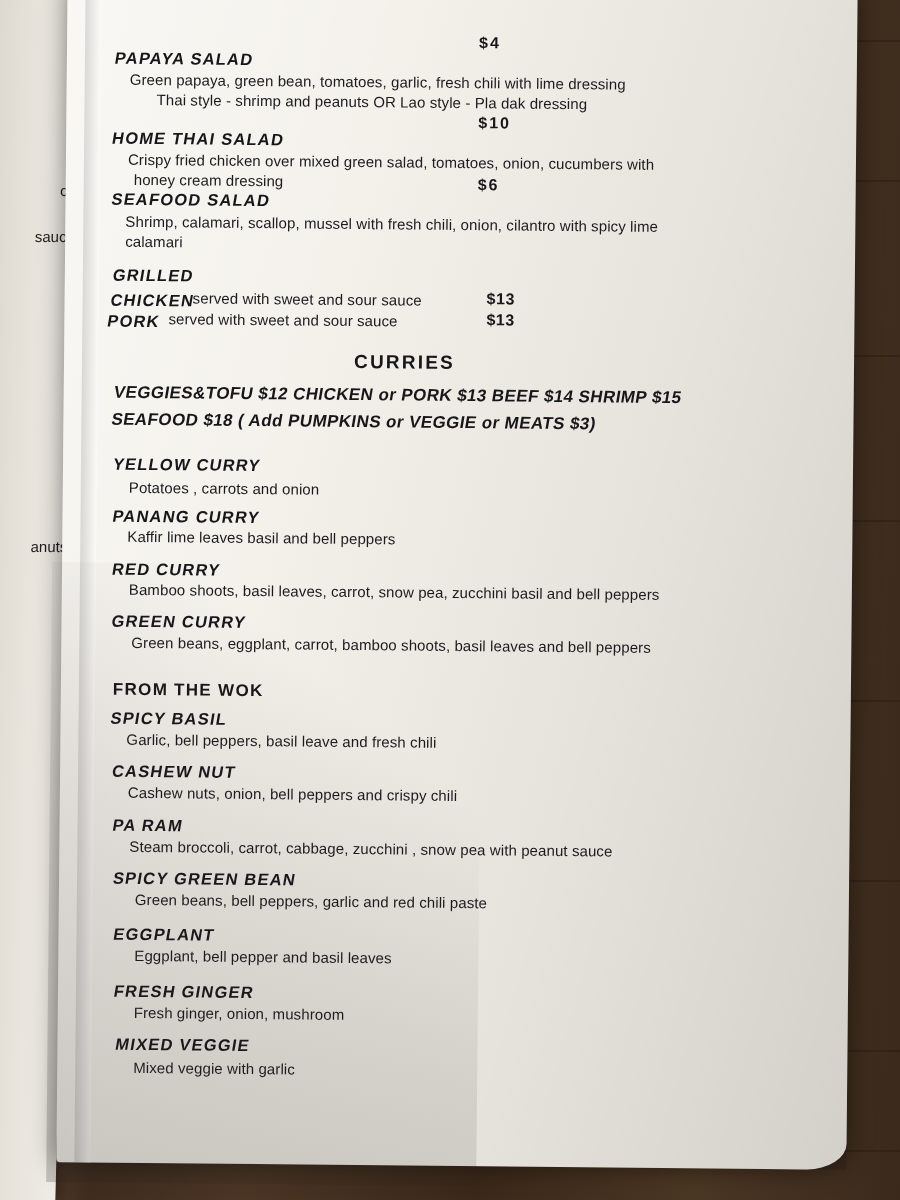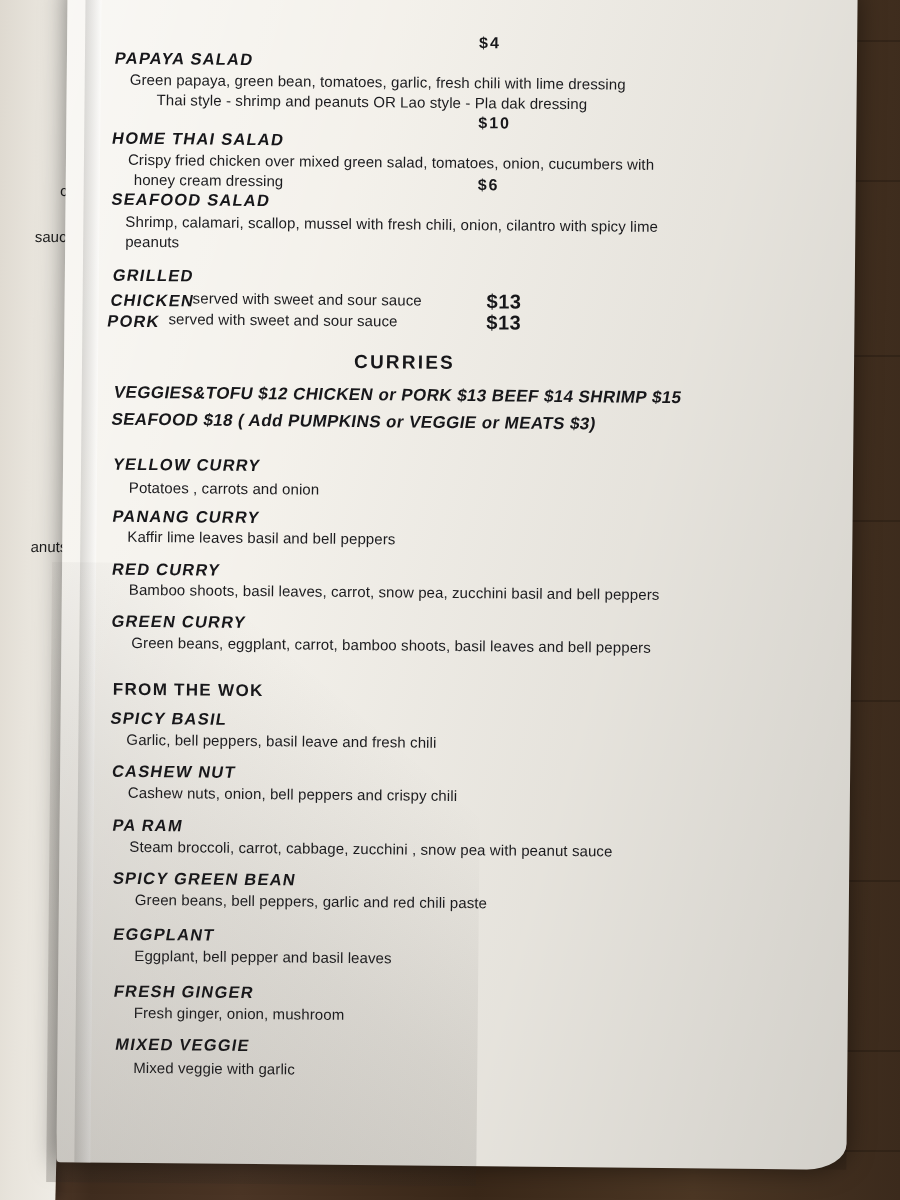"peanuts" div.row { text: peanuts -> calamari }
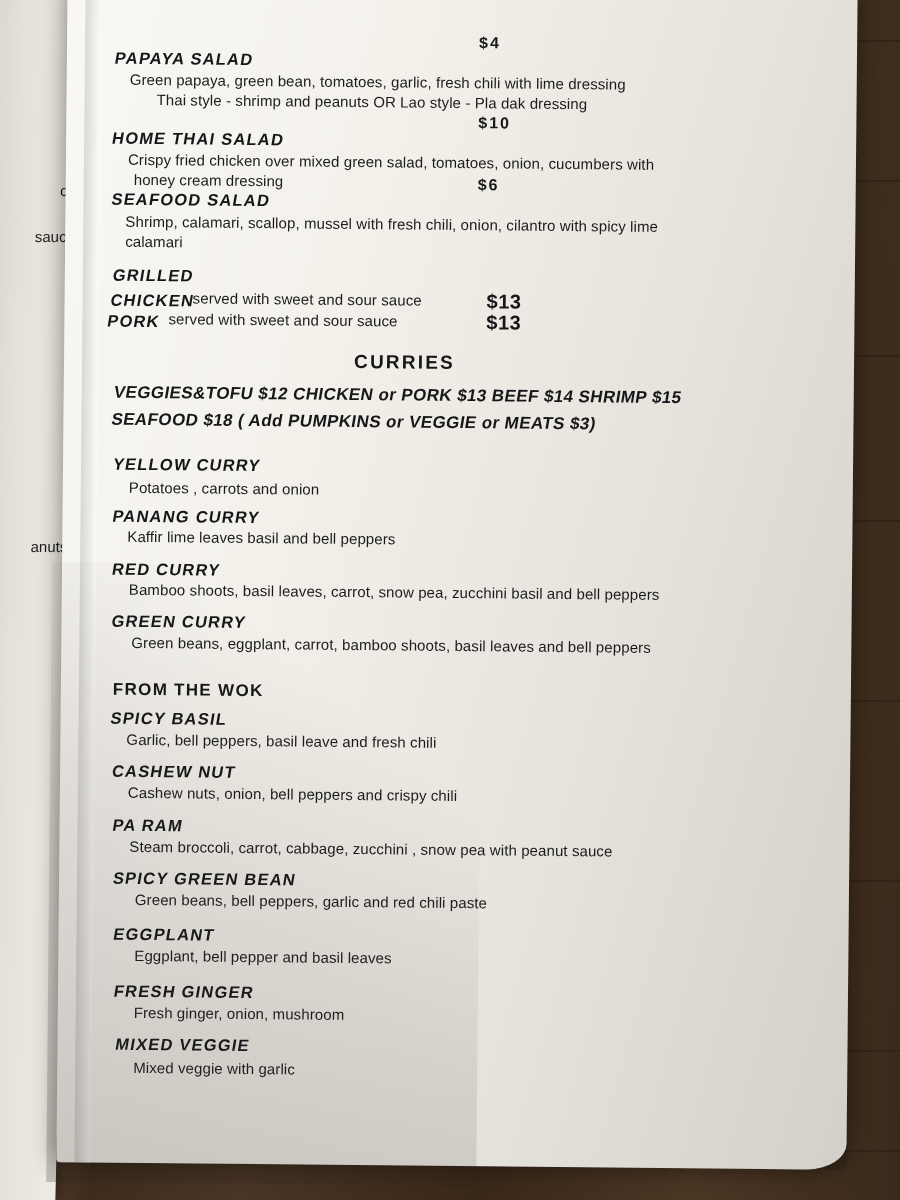"$13" .price-s { font-size: 20px -> 16px }
